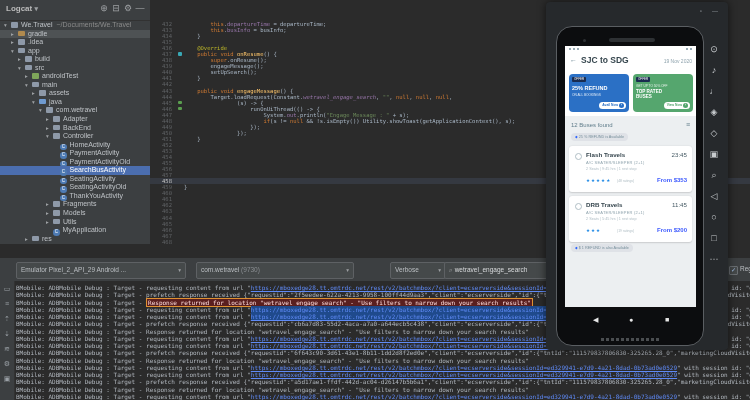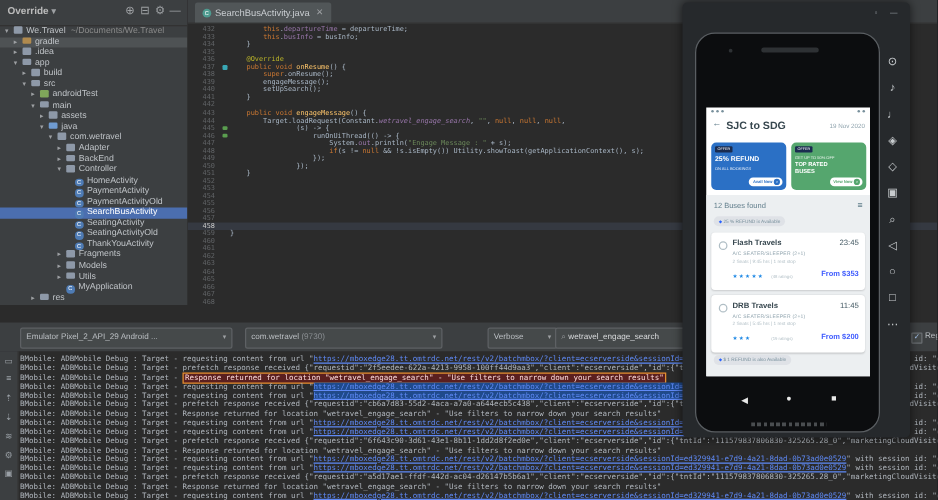"Override" span { text: Override -> Logcat }
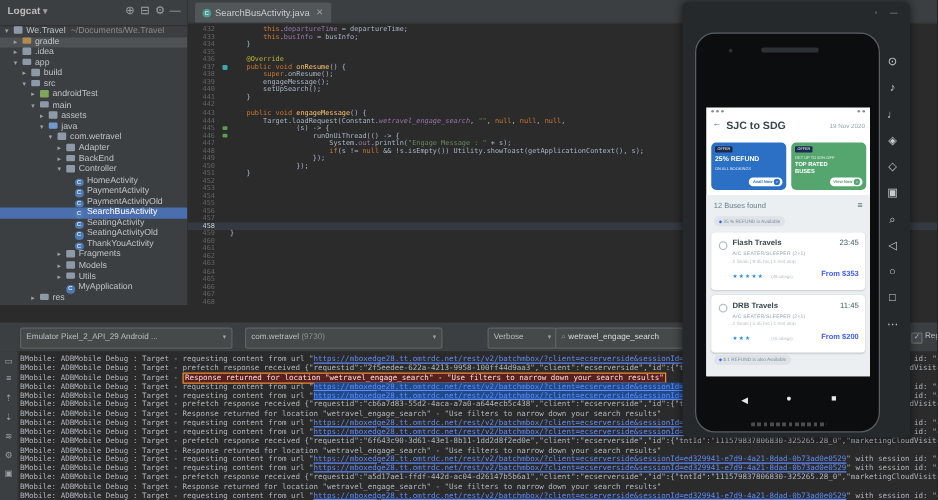"SearchBusActivity.java" div.tabbar { html: <div> <div> <span>C</span> <span>SearchBusActivity.java</span> <span>✕</span> </div> </div> -> none }
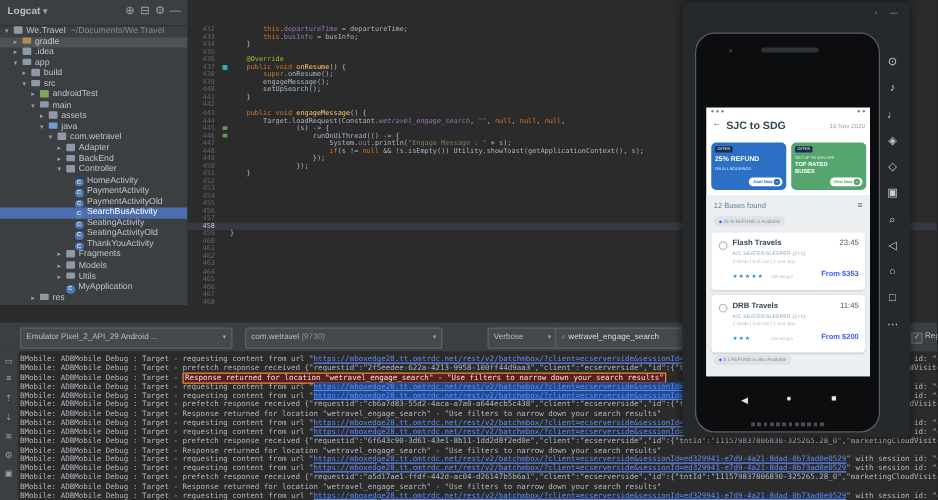"SJC to SDG" .screen { height: 215px -> 261px; margin-top: 40px -> none }
